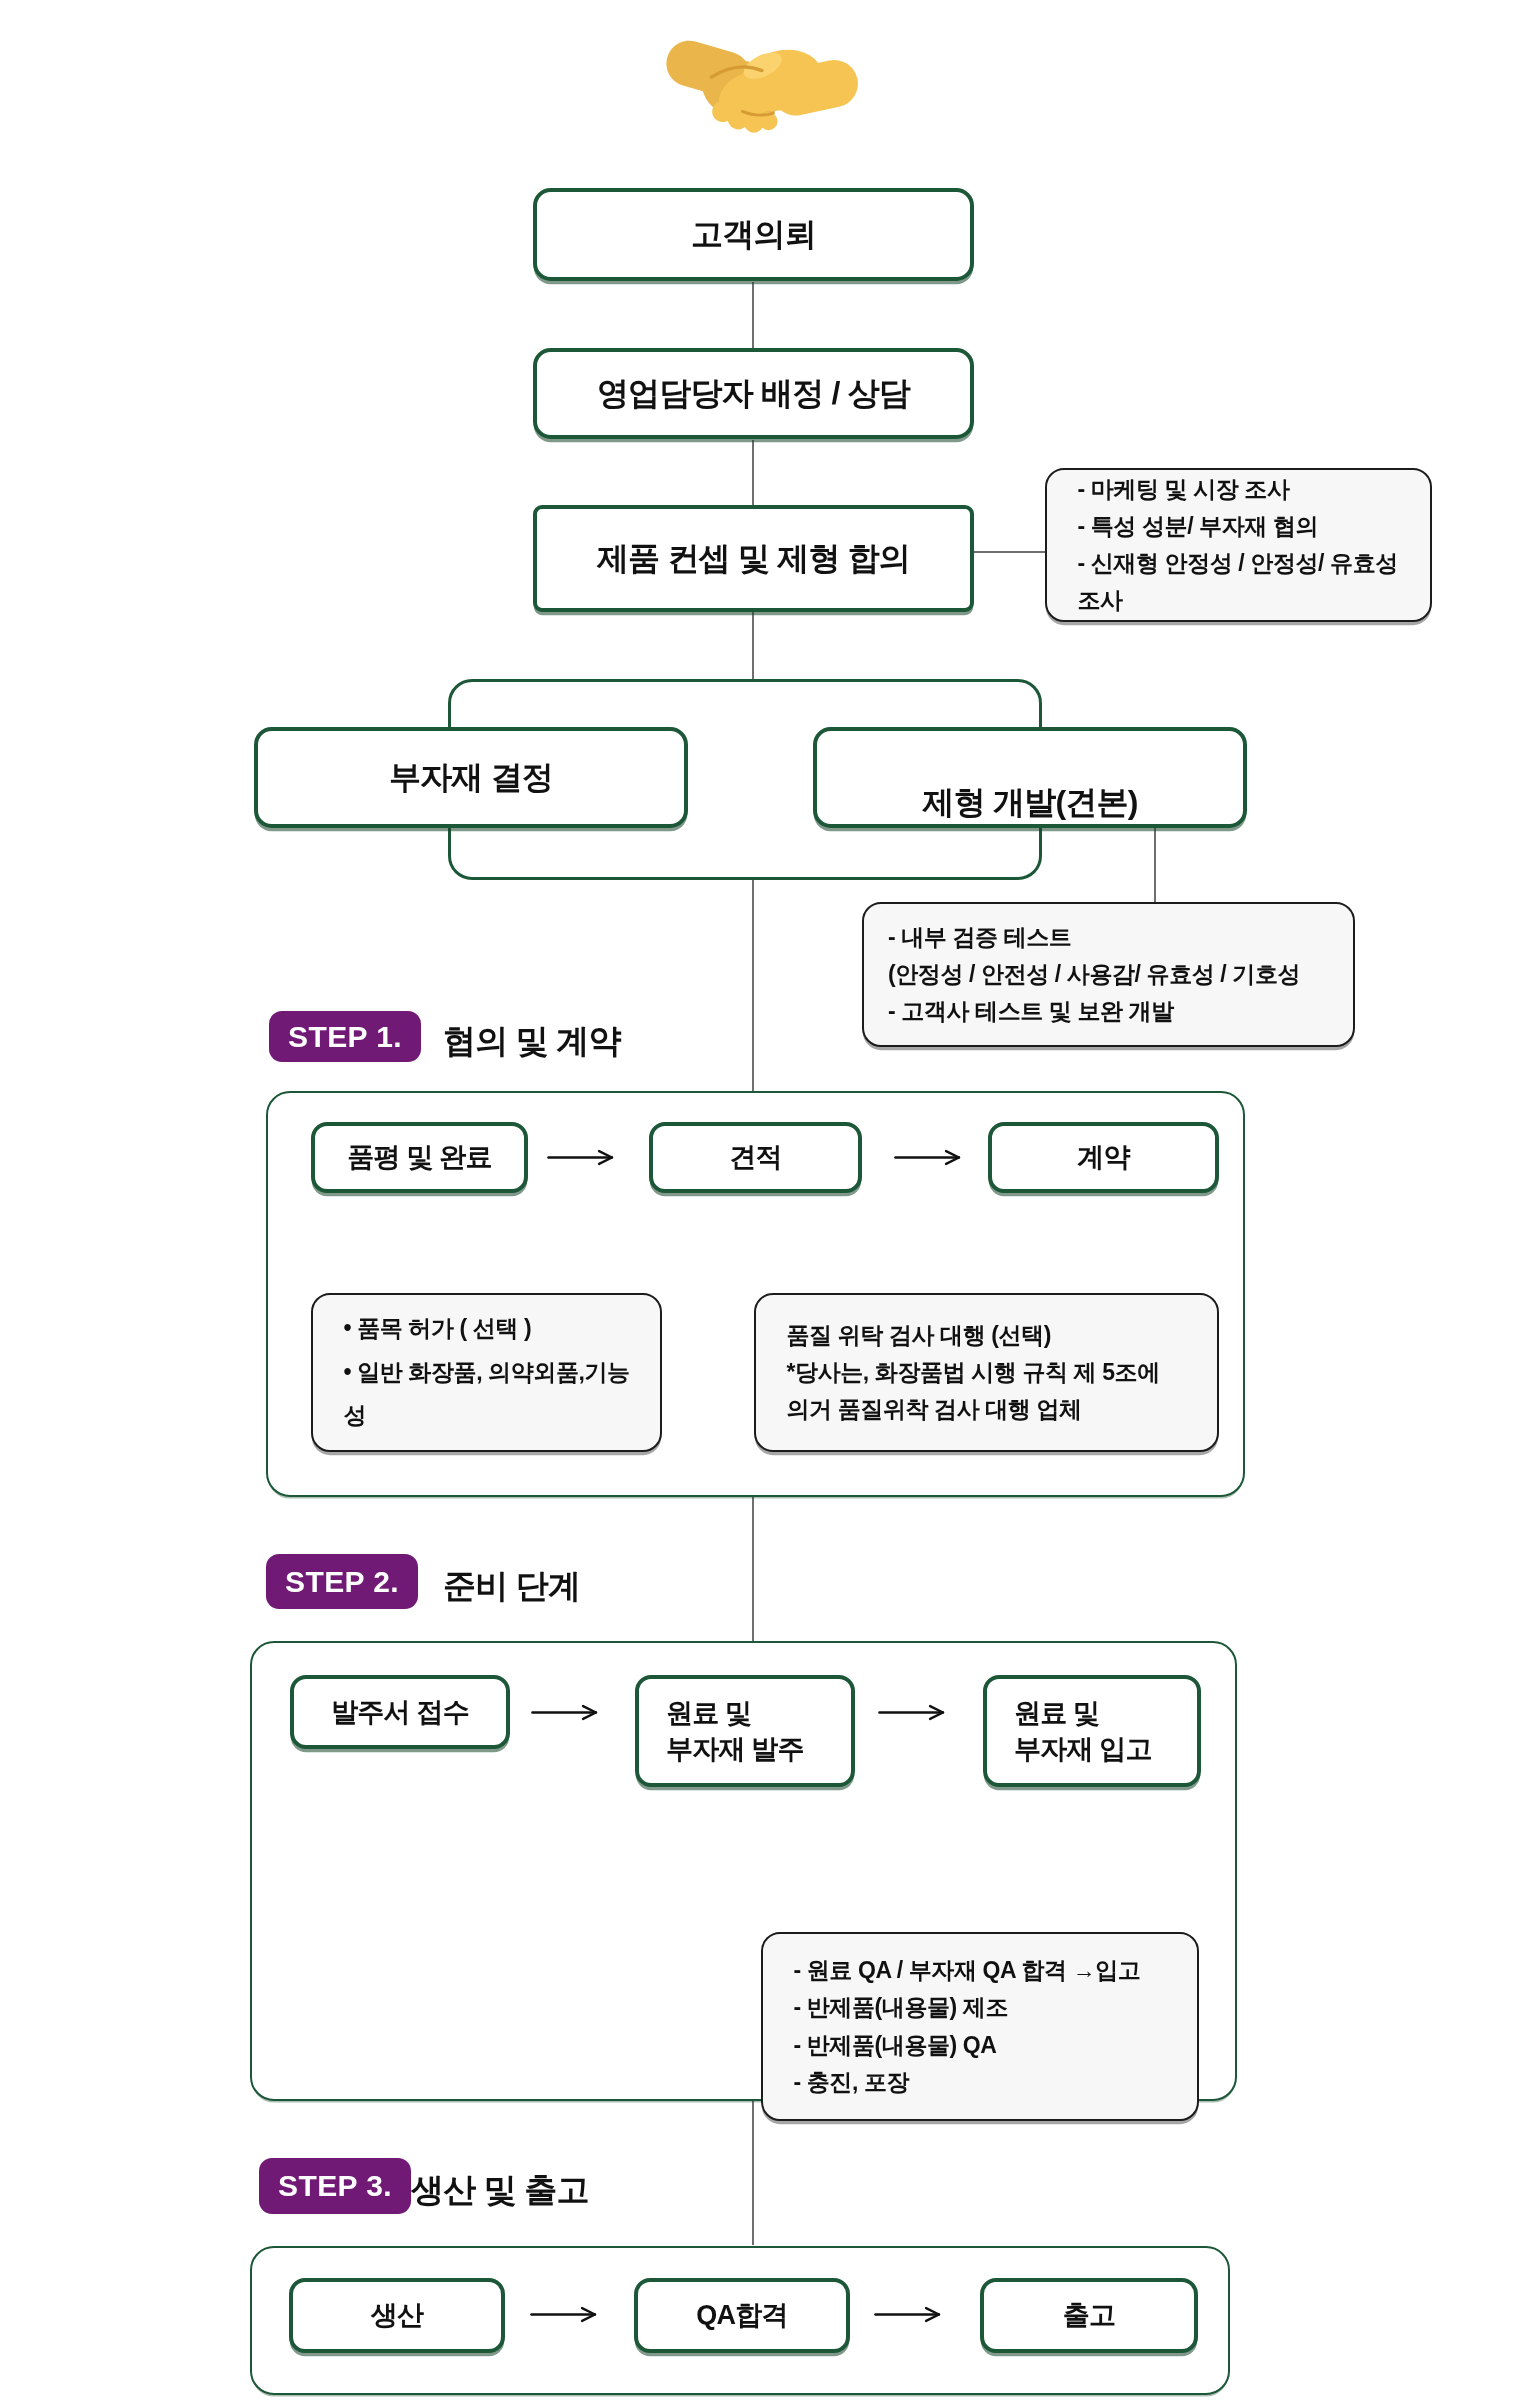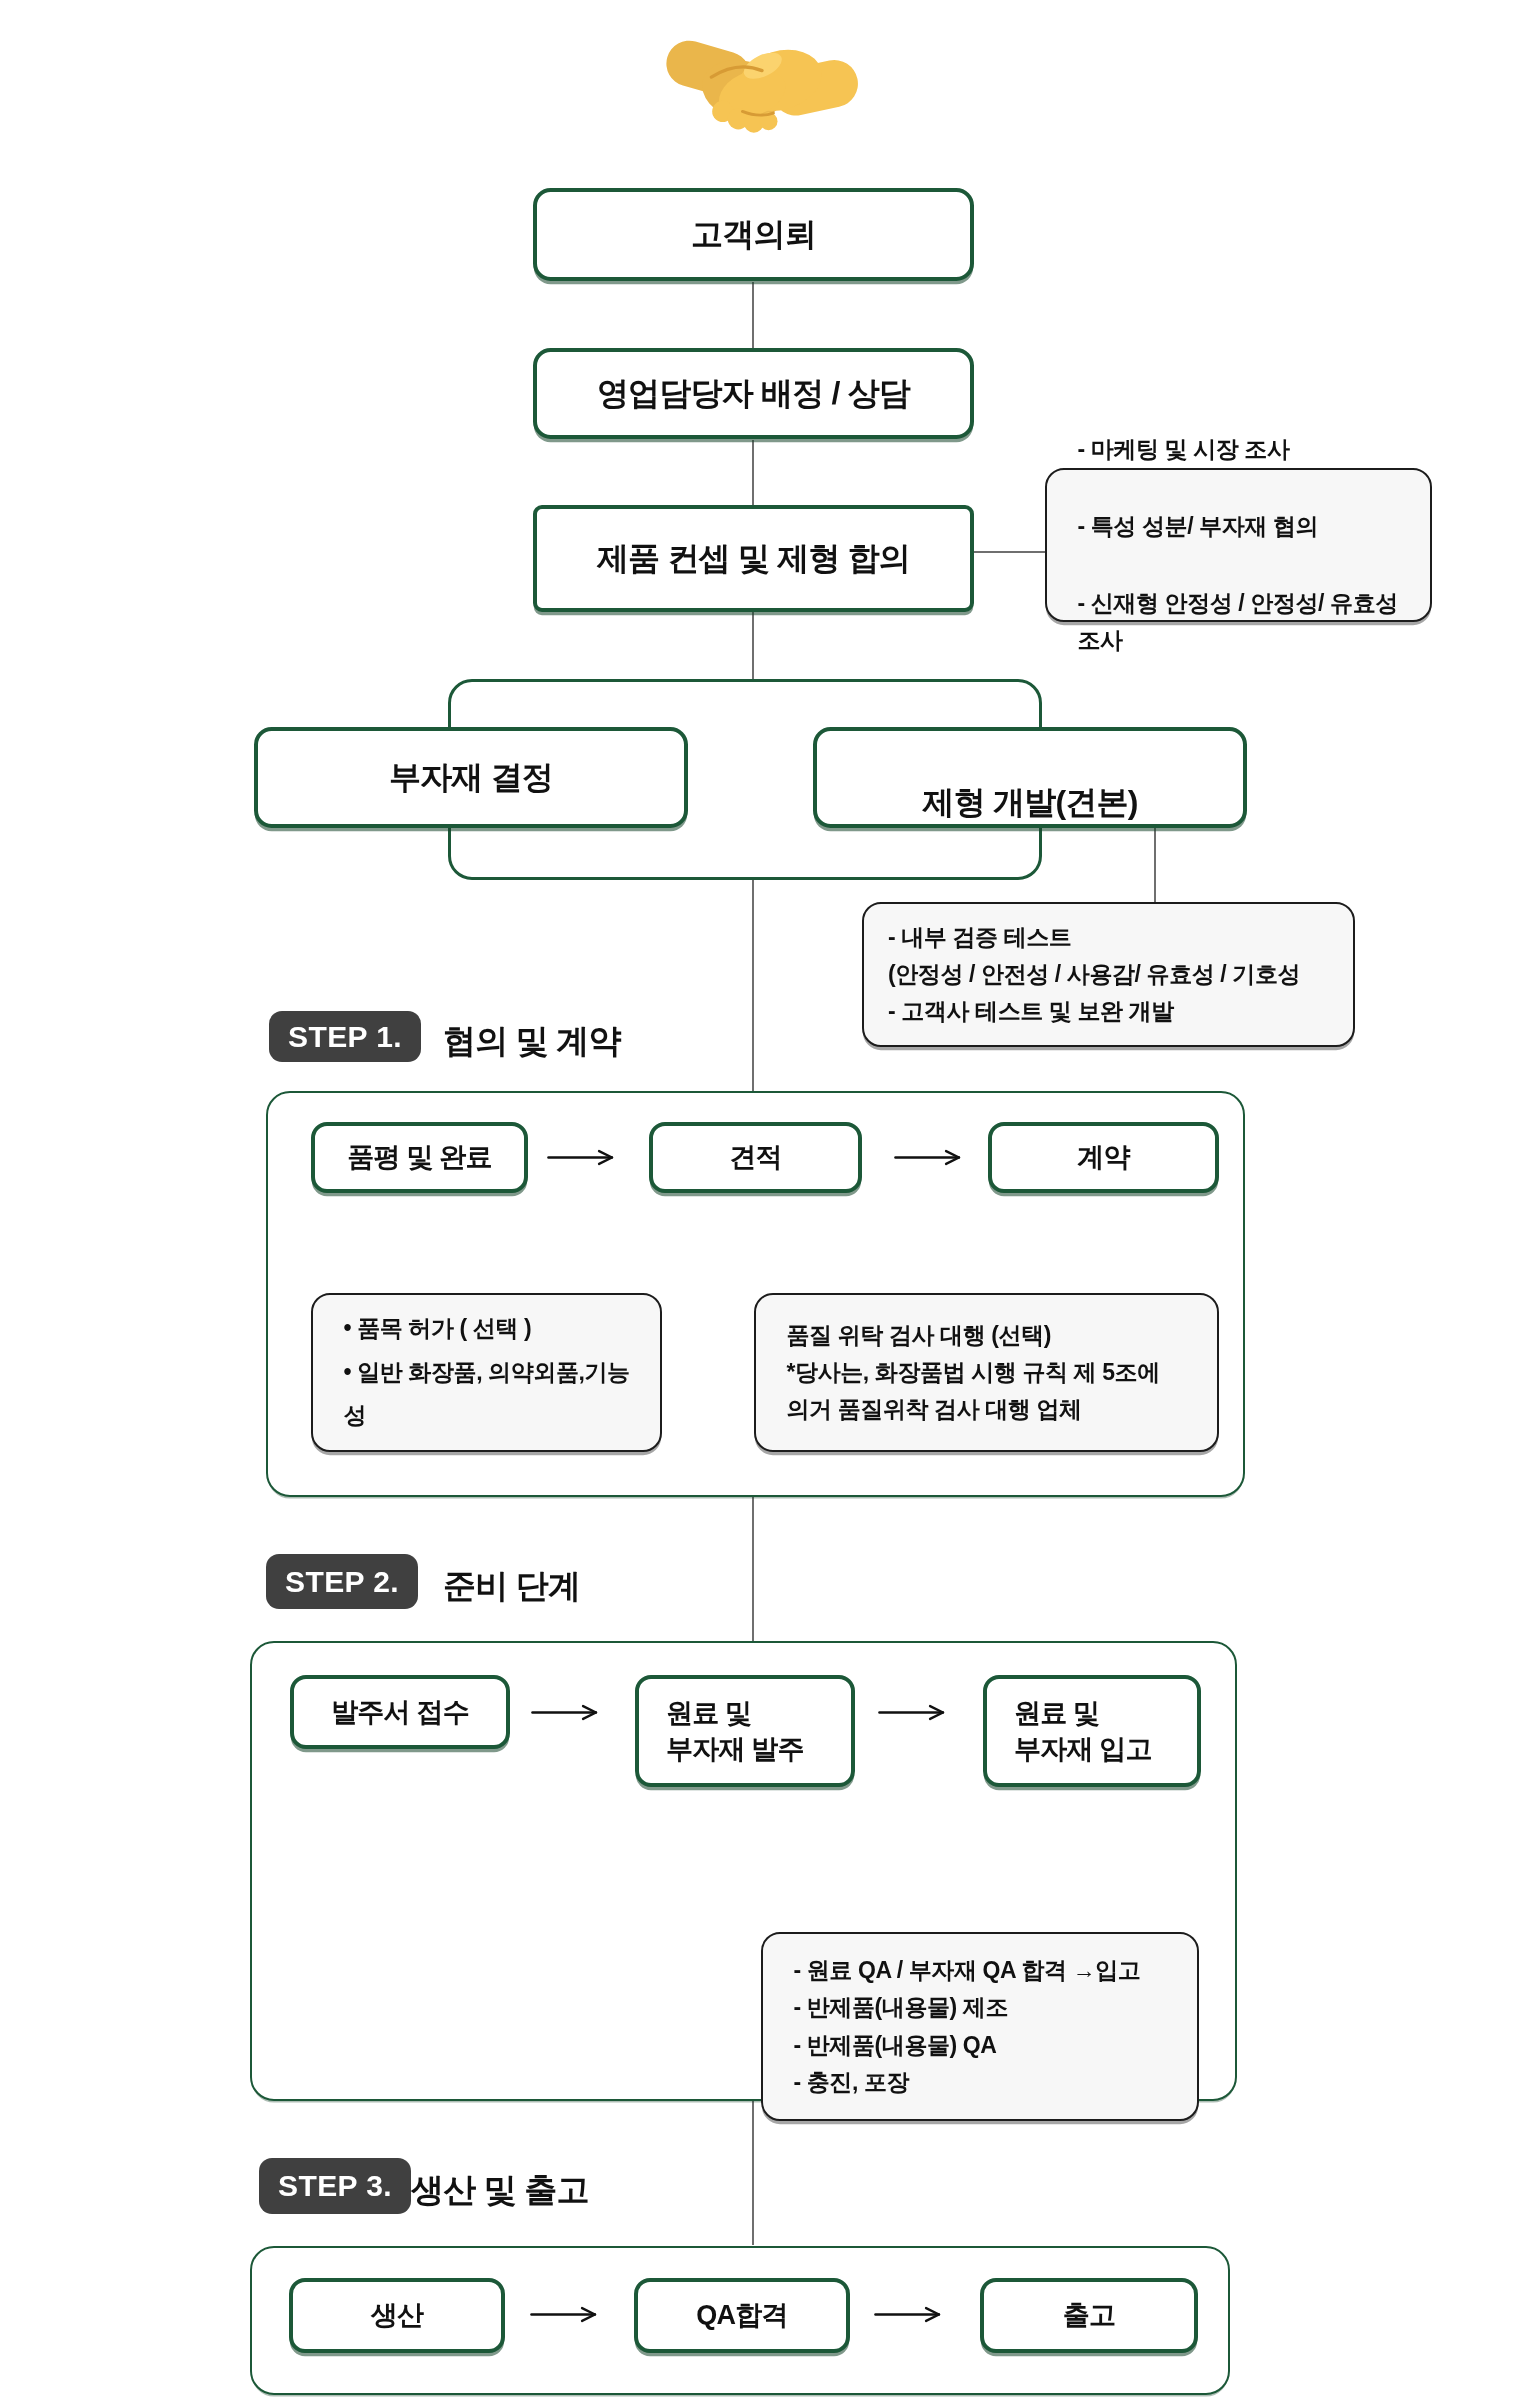"- 마케팅 및 시장 조사" div.note { gap: 40px -> none }
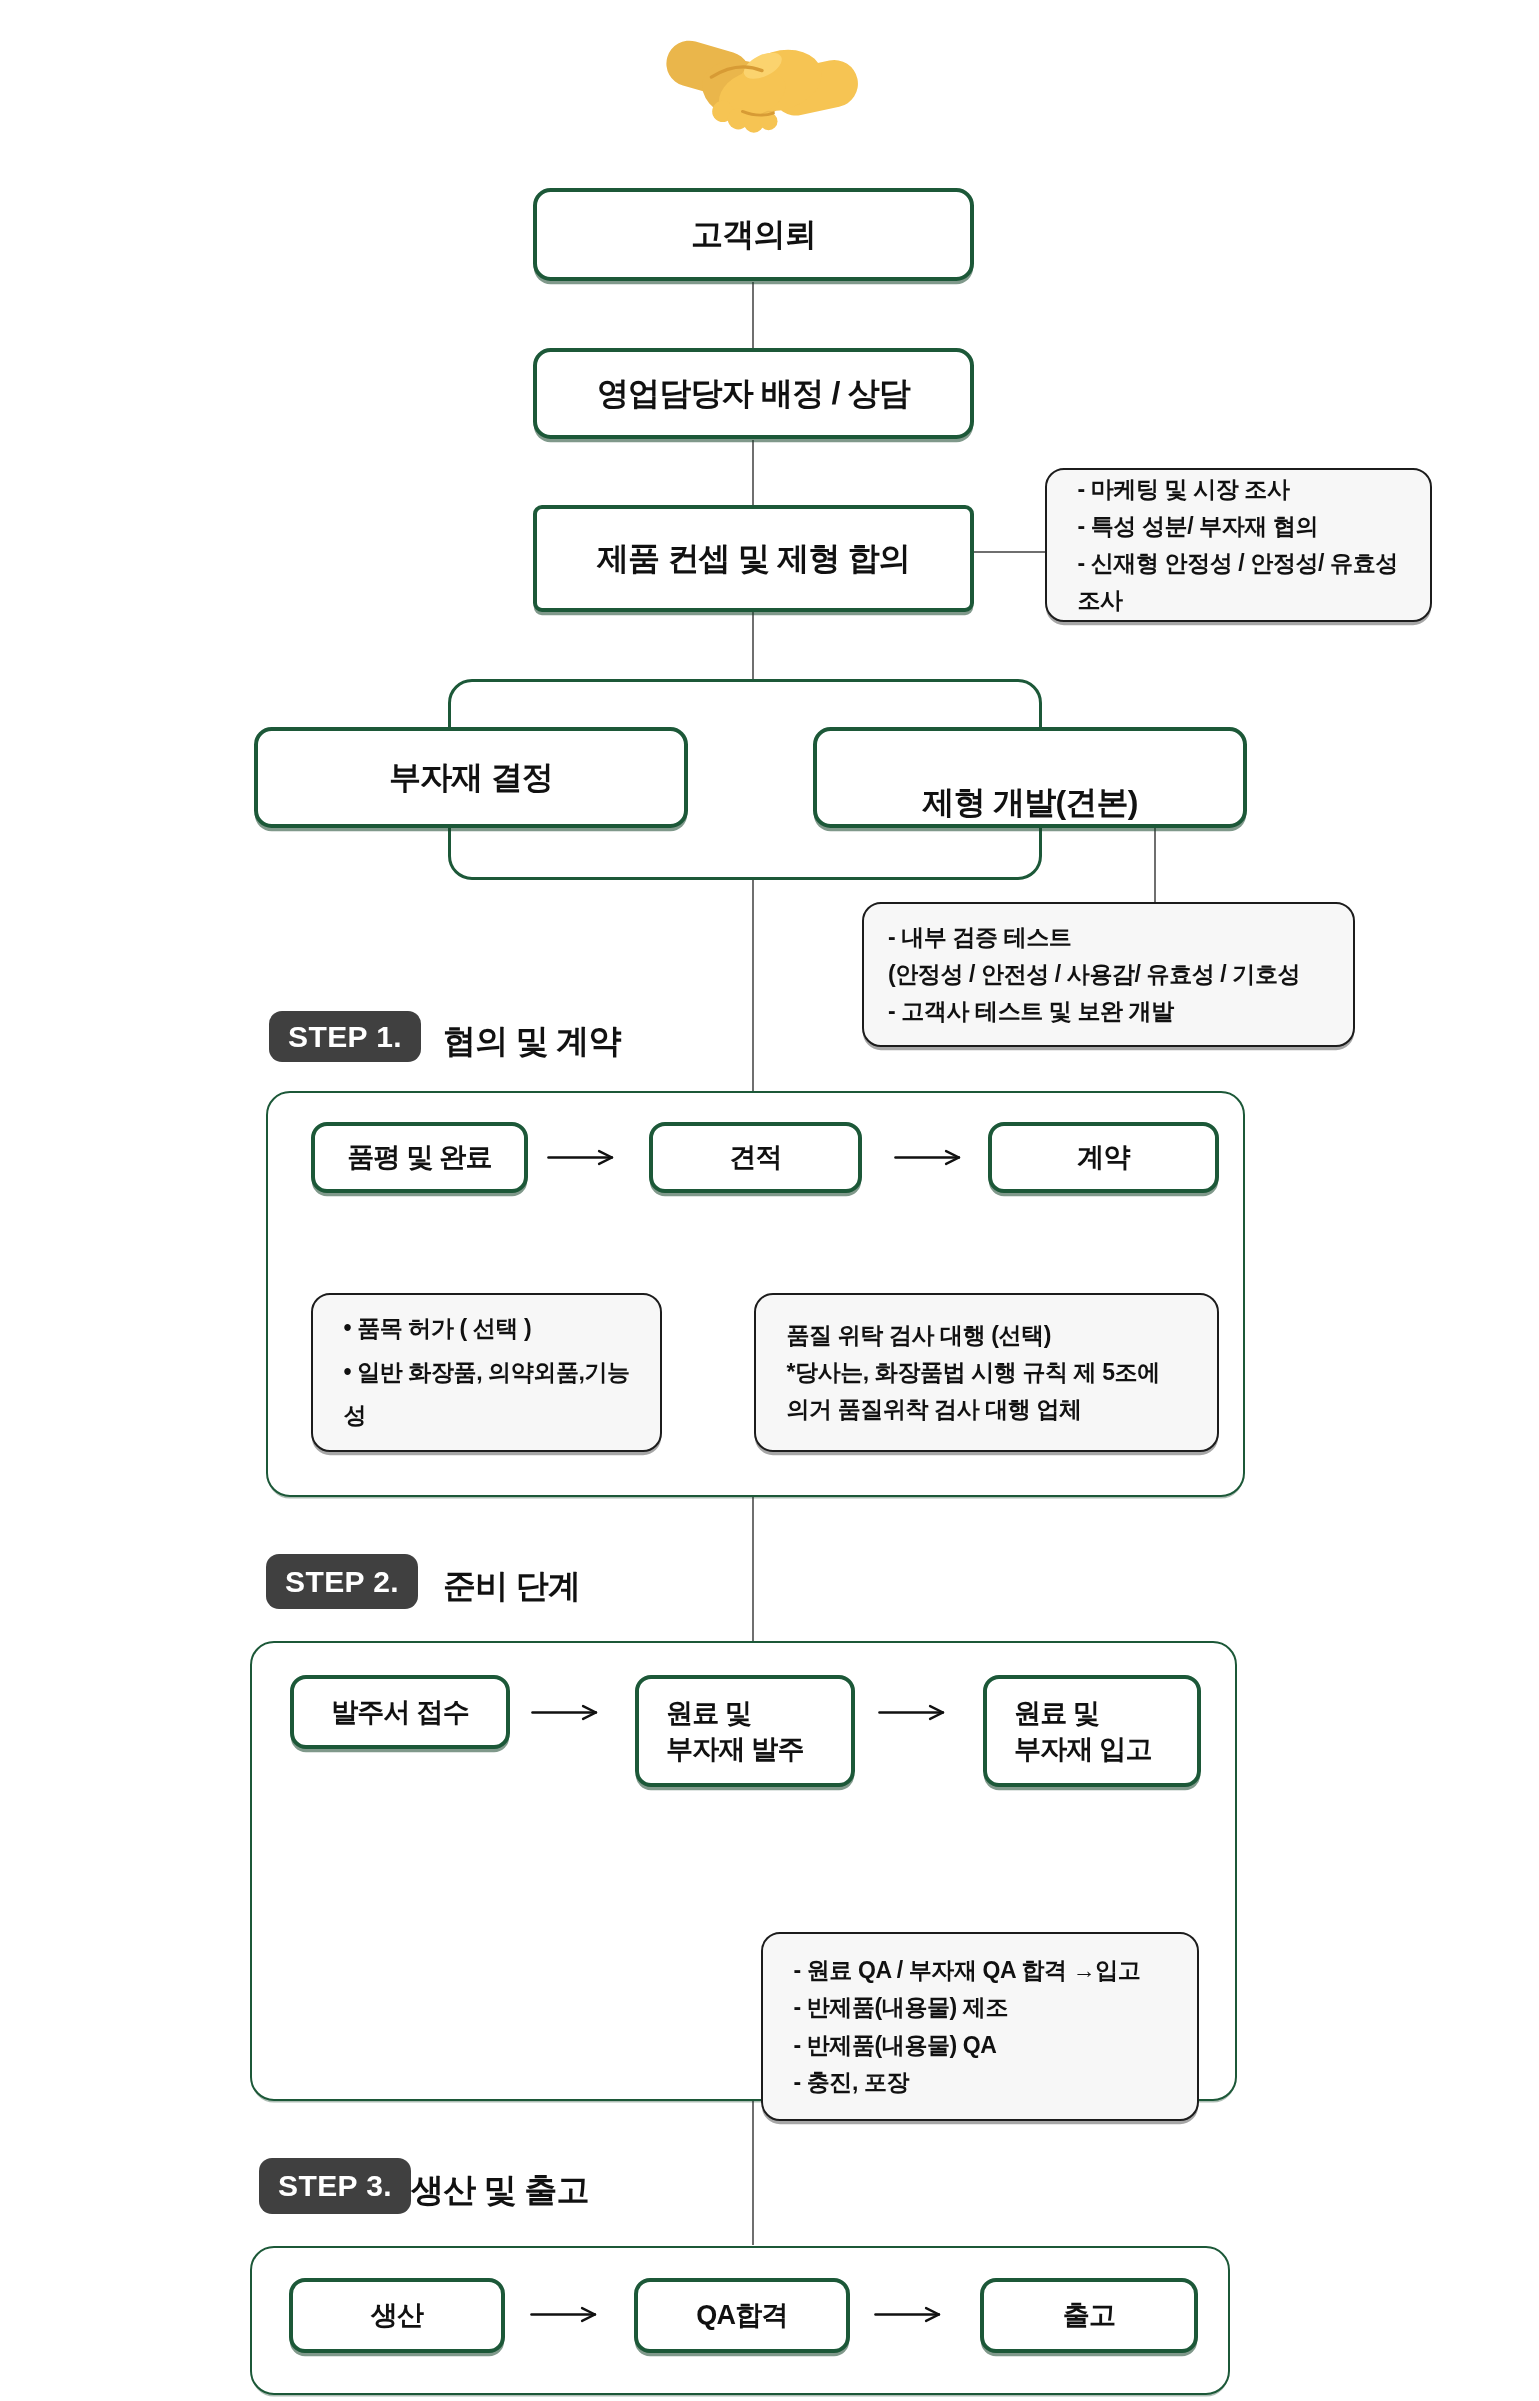"STEP 1." .badge { background: #404040 -> #701a75 }
